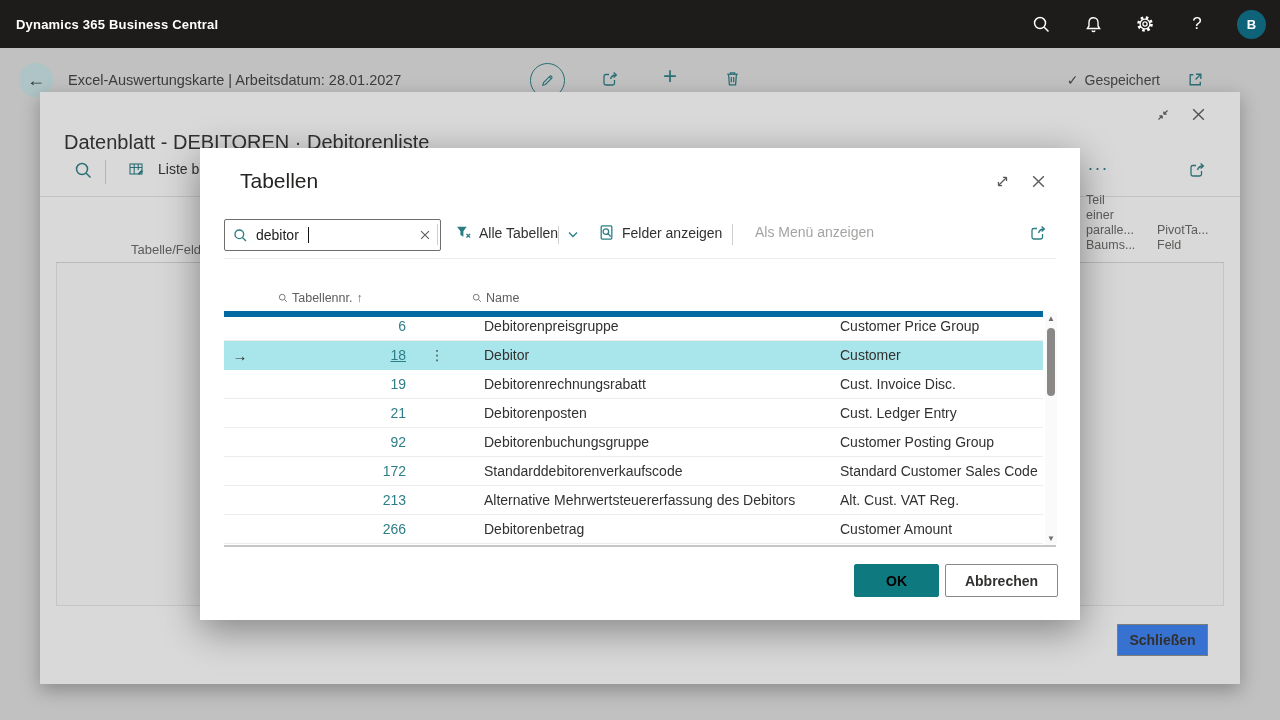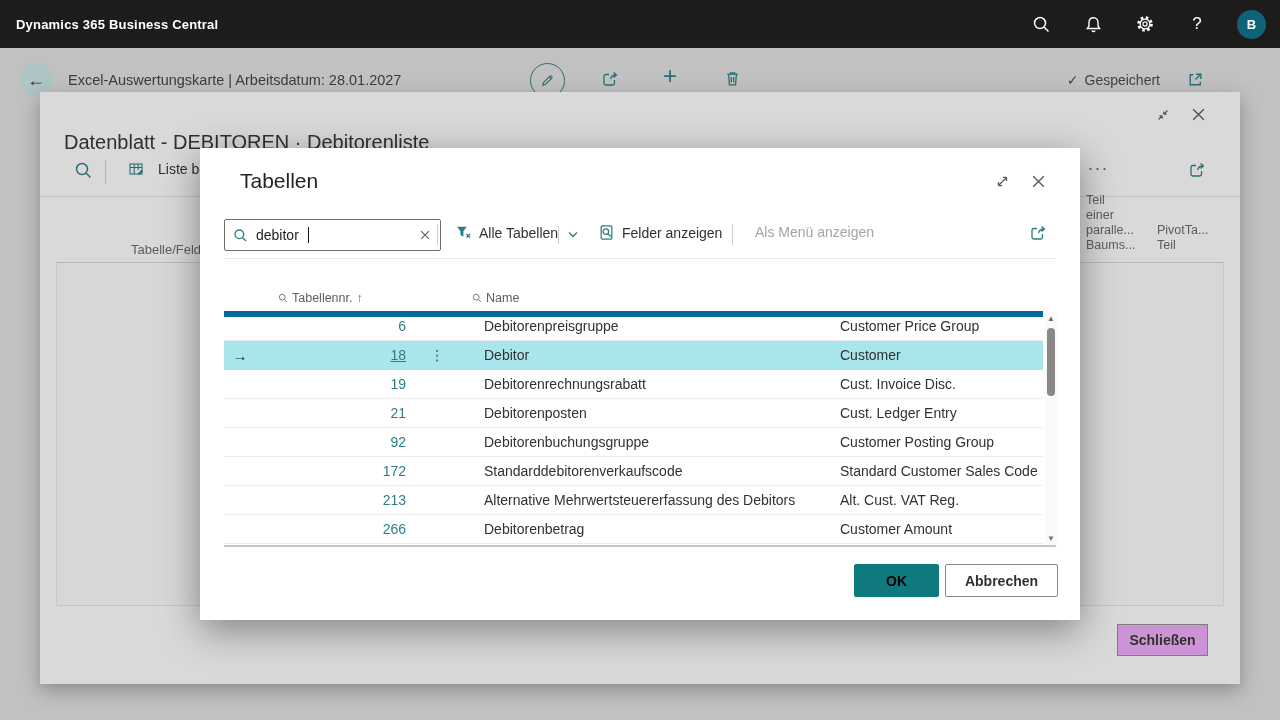"PivotTa..." div.dlg-colhead-right { text: Teil -> Feld }
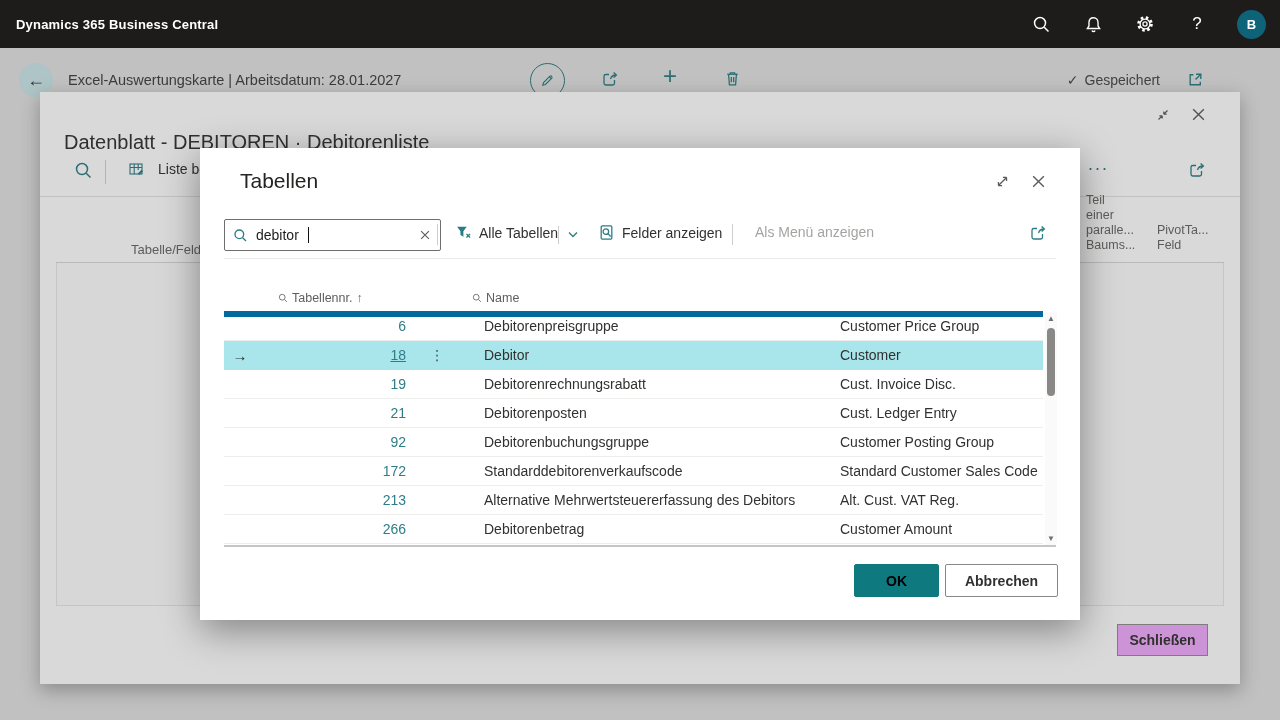"Schließen" .btn-schliessen { background: #f0abfc -> #3b82f6 }
